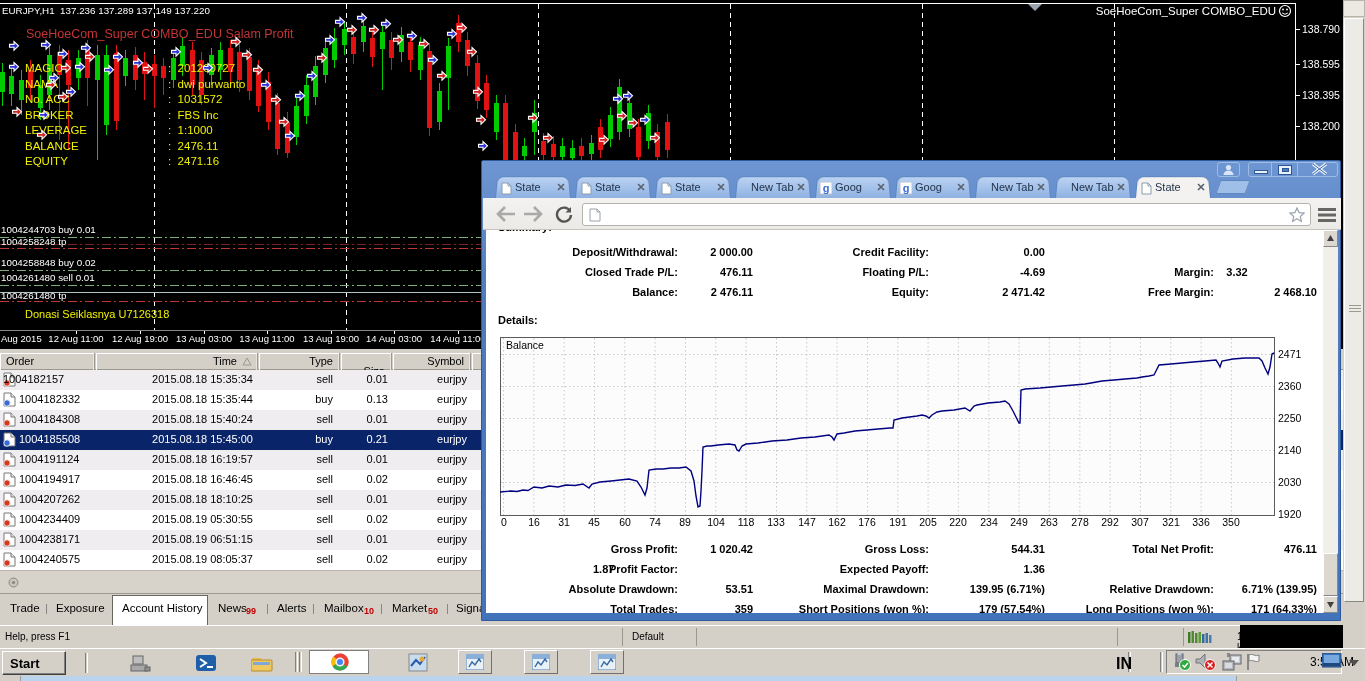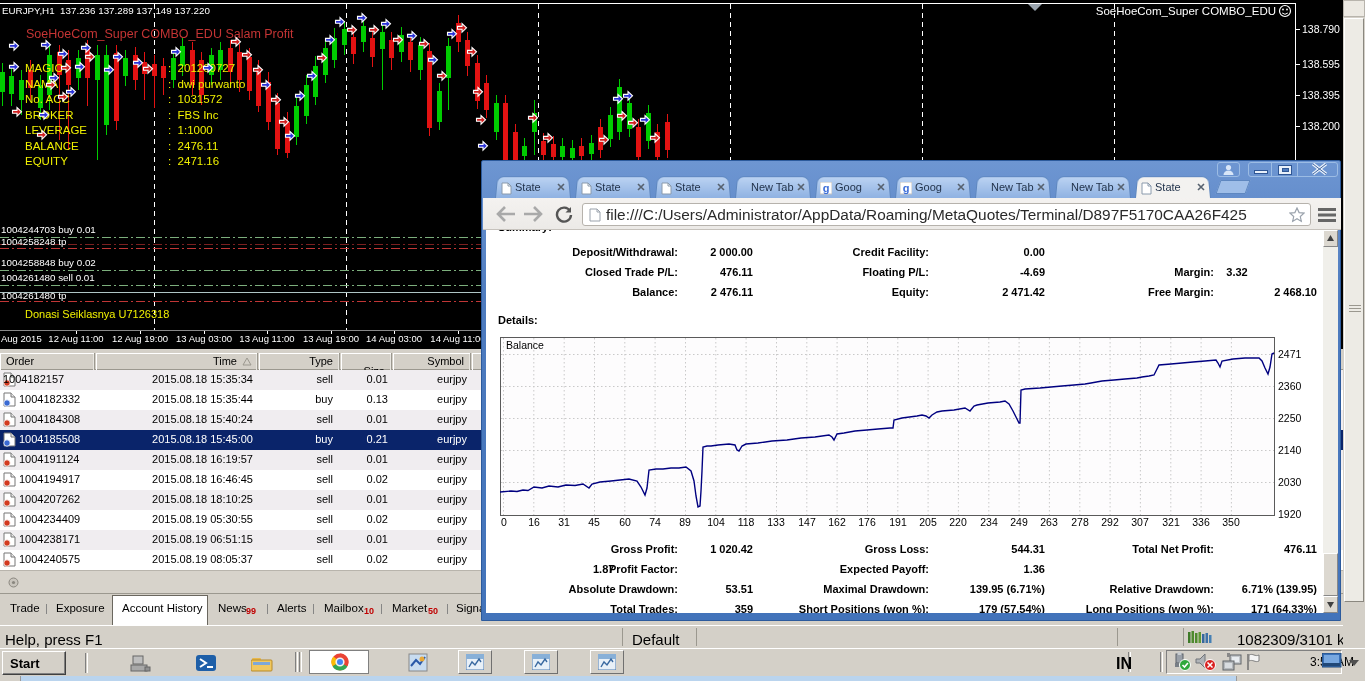"file:///C:/Users/Administrator/AppData/R" span { html: <span>file:///C:/Users/Administrator/AppData/Roaming/MetaQuotes/Terminal/D897F5170CAA26F425</span> -> none }
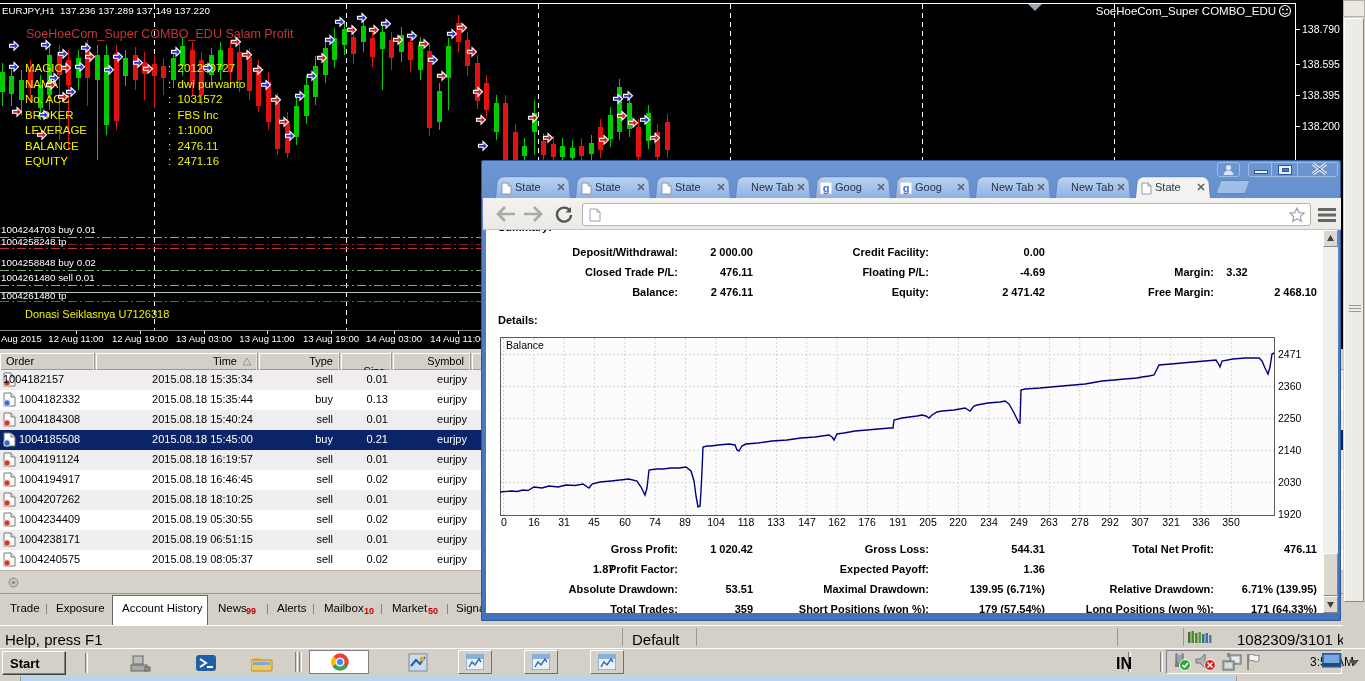"Help, press F1" div.abs { font-size: 15px -> 10px; width: 1365px -> 1240px }
